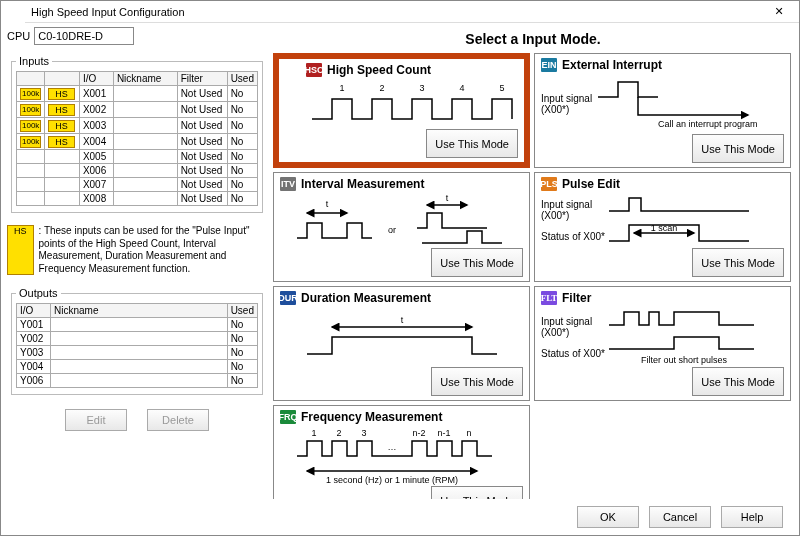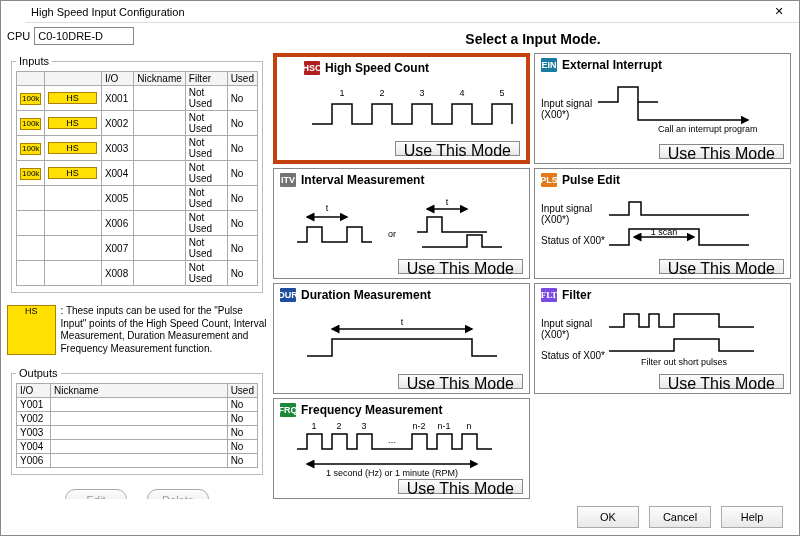"HSC" .mode-card.sel { border: 4px solid #c2410c -> 6px solid #c2410c }
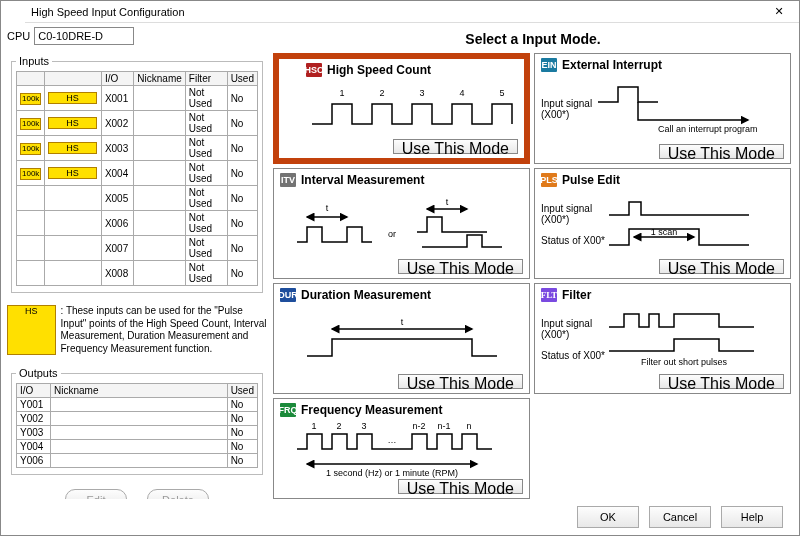"HS" .hs-badge { padding: 0 17px -> 0 6px }
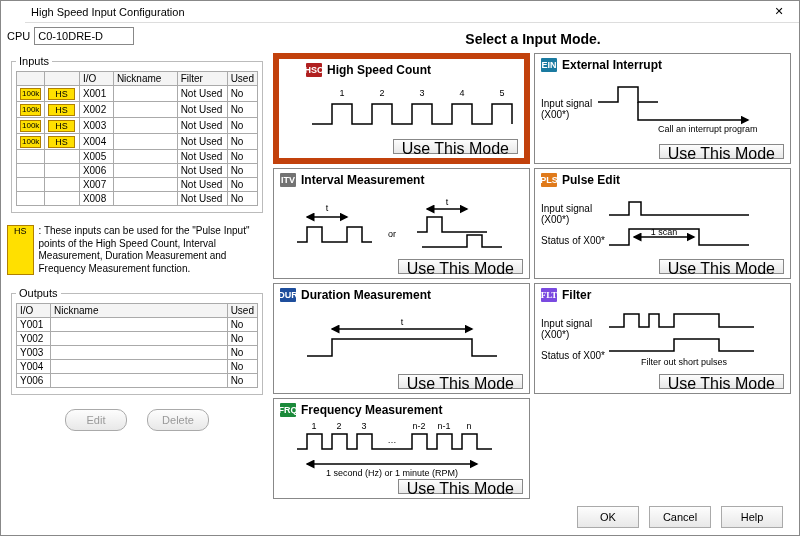"Use This Mode" .use-btn { font-size: 16px -> 11px; height: 15px -> 29px }
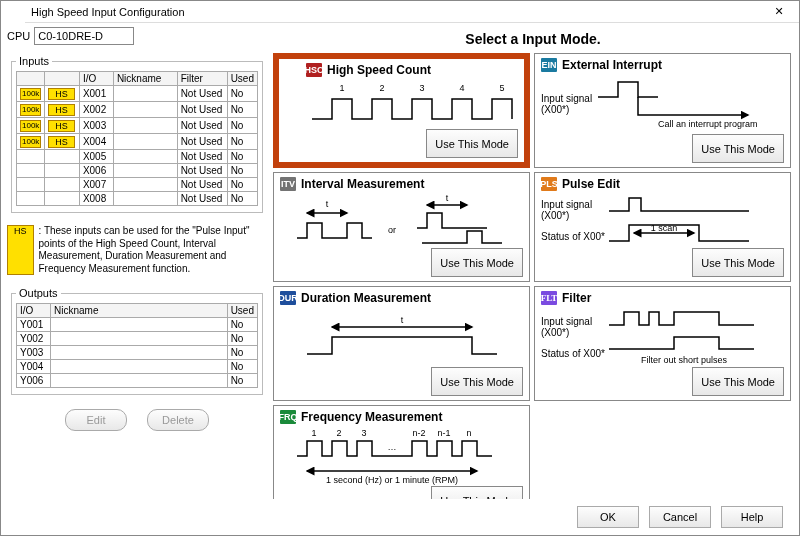"Edit" .btn:disabled { border-radius: 10px -> none }
